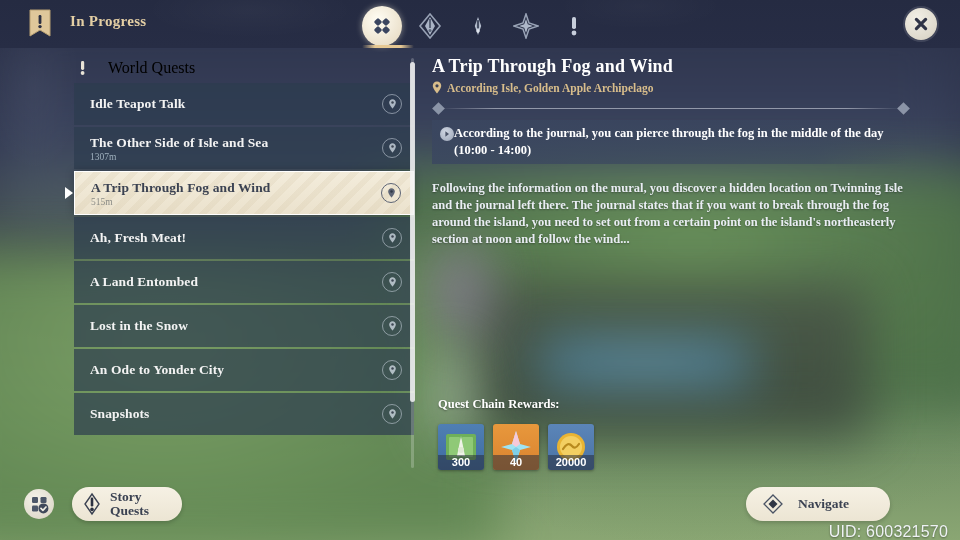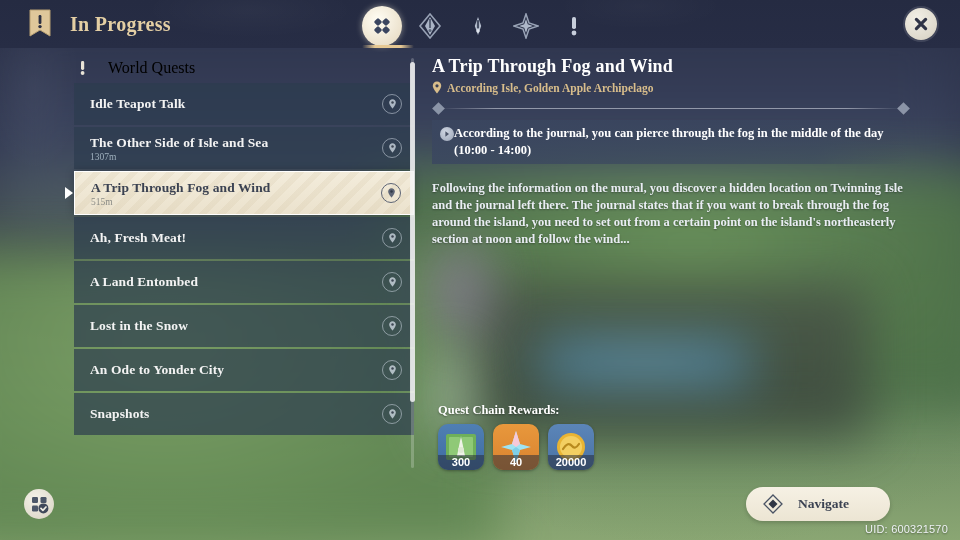"In Progress" .title-inprogress { font-size: 20px -> 15px }
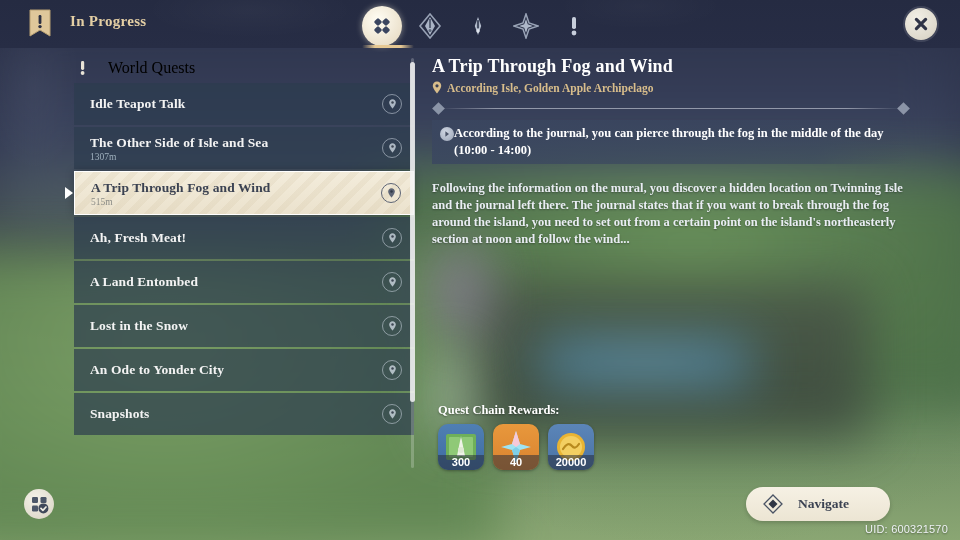"300" .reward { border-radius: 10px -> 3px; margin-top: none -> 6px }
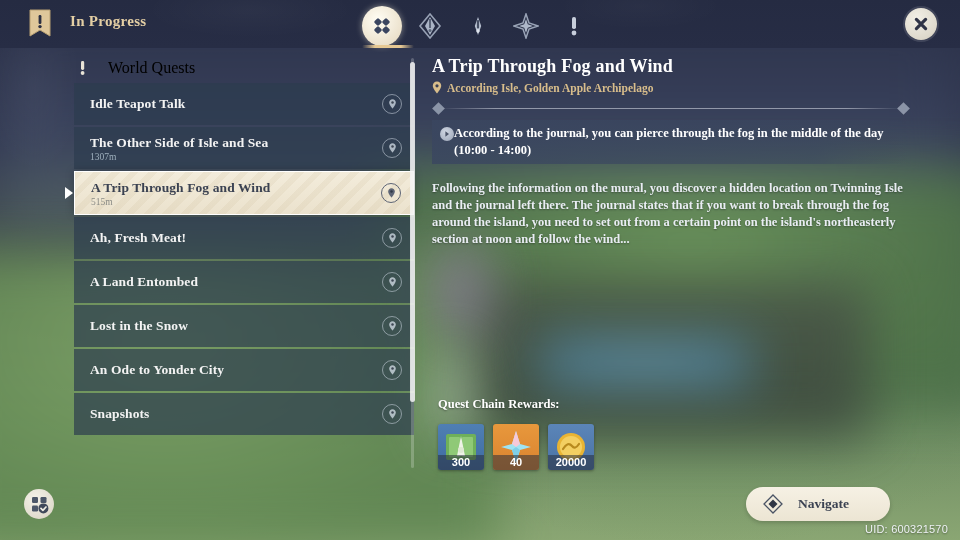"Story" div.pill { html: none -> <div> <svg> <path></path> <rect></rect> <circle></circle> </svg> <div> <div>Story</div> <div>Quests</div> </div> </div> }
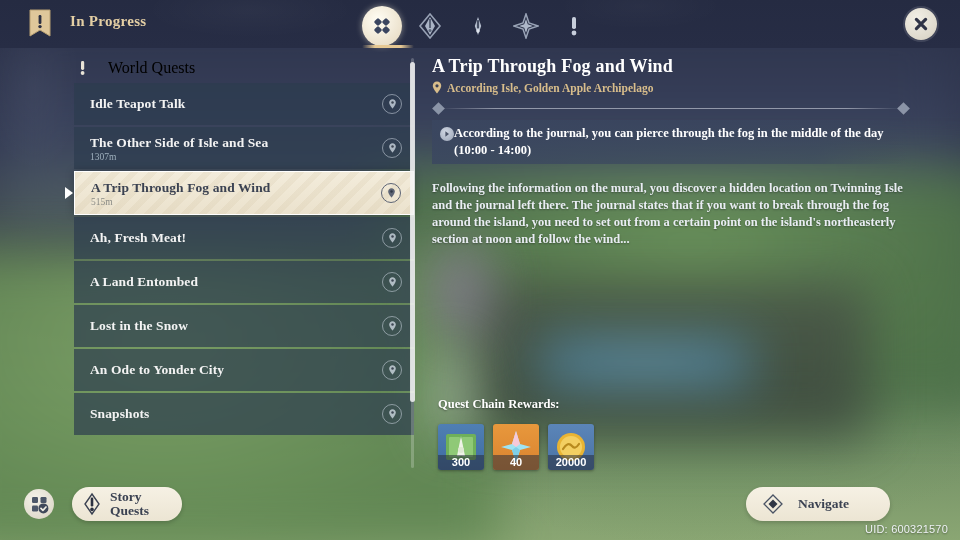"UID: 600321570" .uid { font-size: 11px -> 16px }
